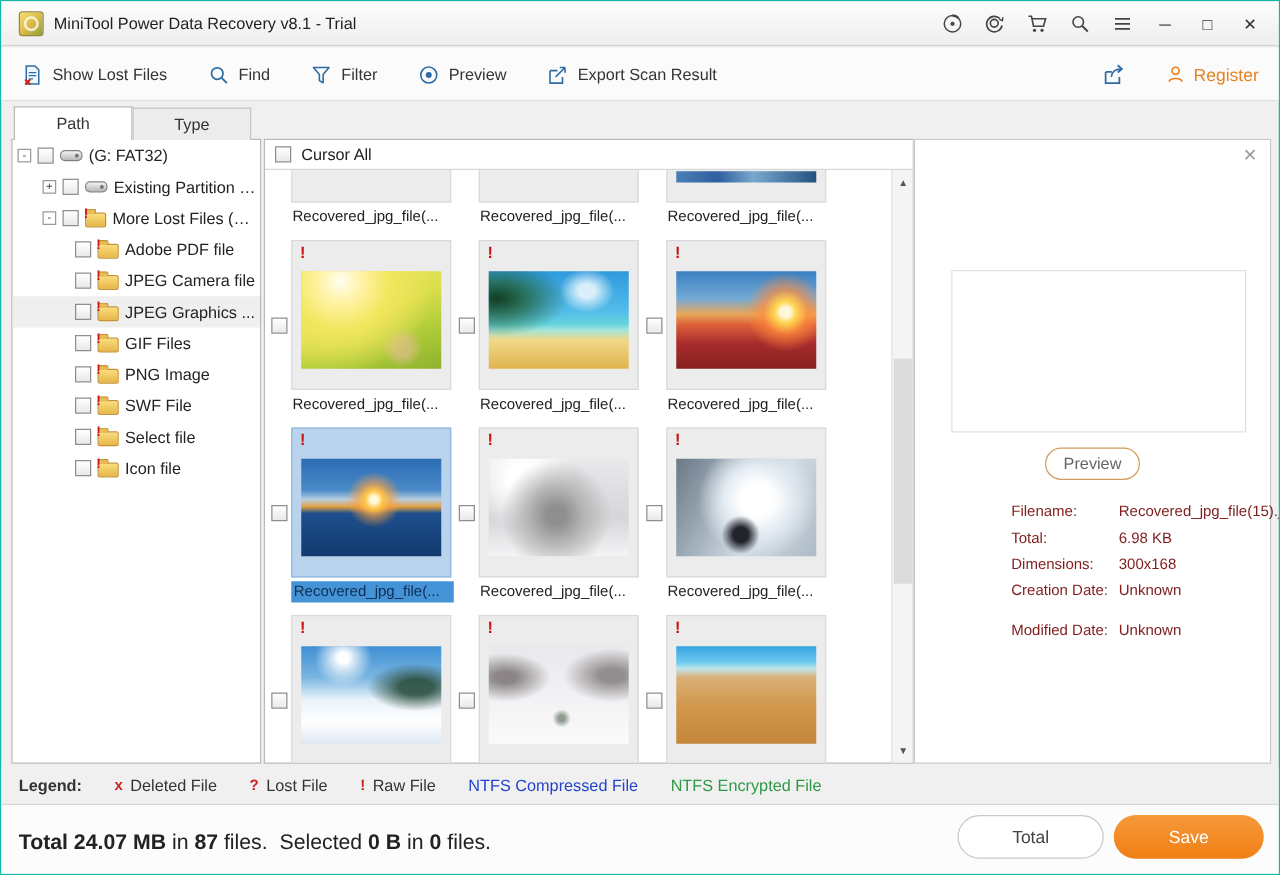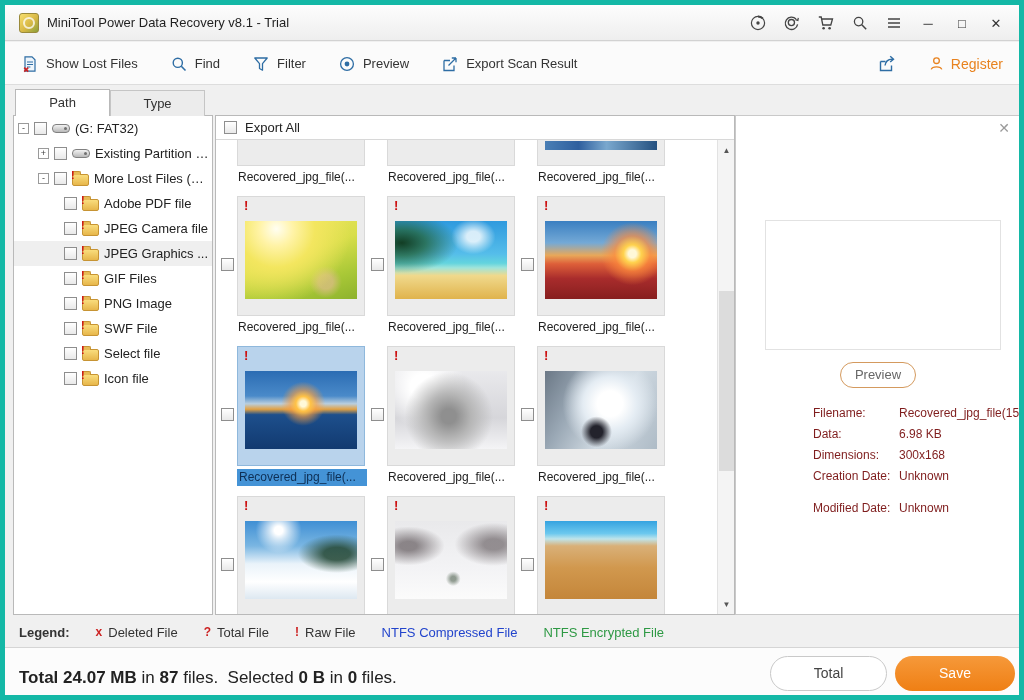"MiniTool Power Data Recovery v8.1" .window { border: 5px solid #14b8a6 -> 1px solid #14b8a6 }
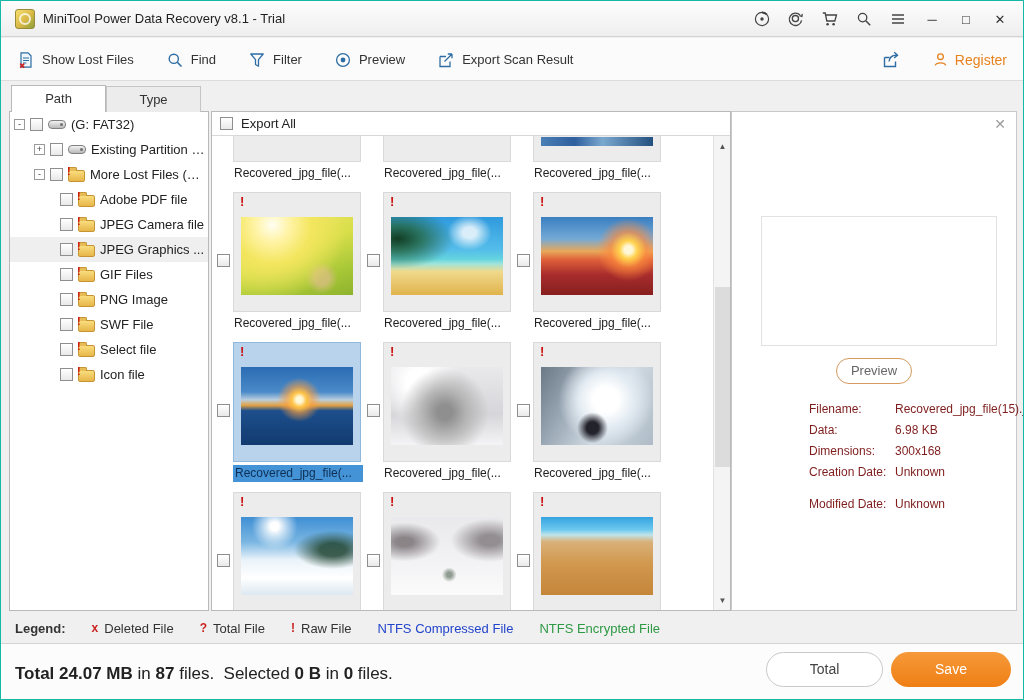"Export All" span.sa-label { text: Export -> Cursor }
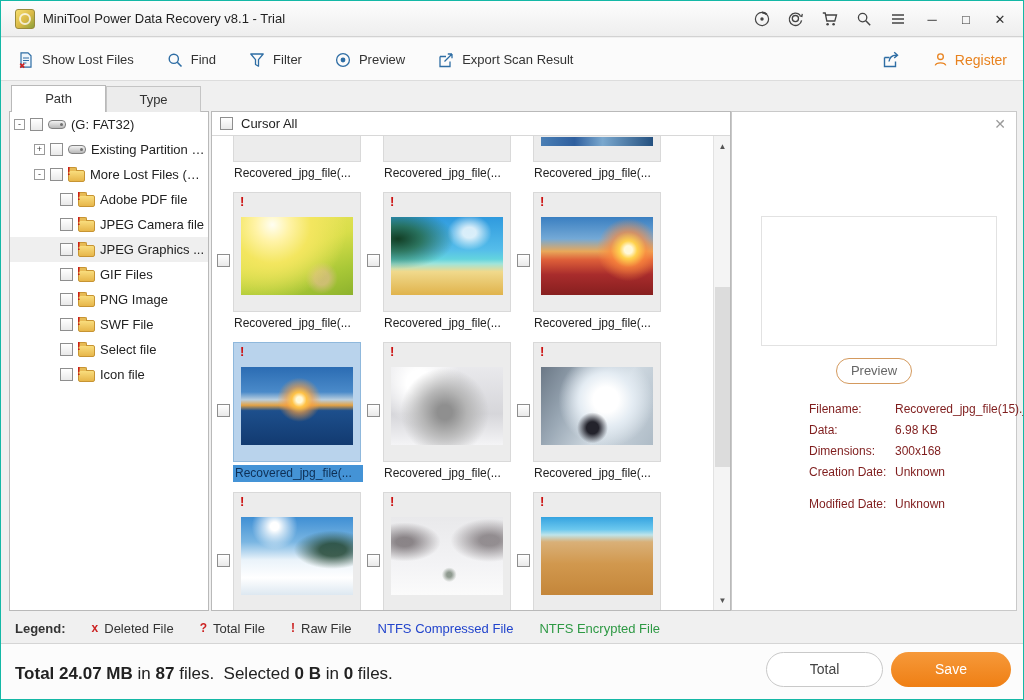"Data:" span.dl { text: Data -> Total }
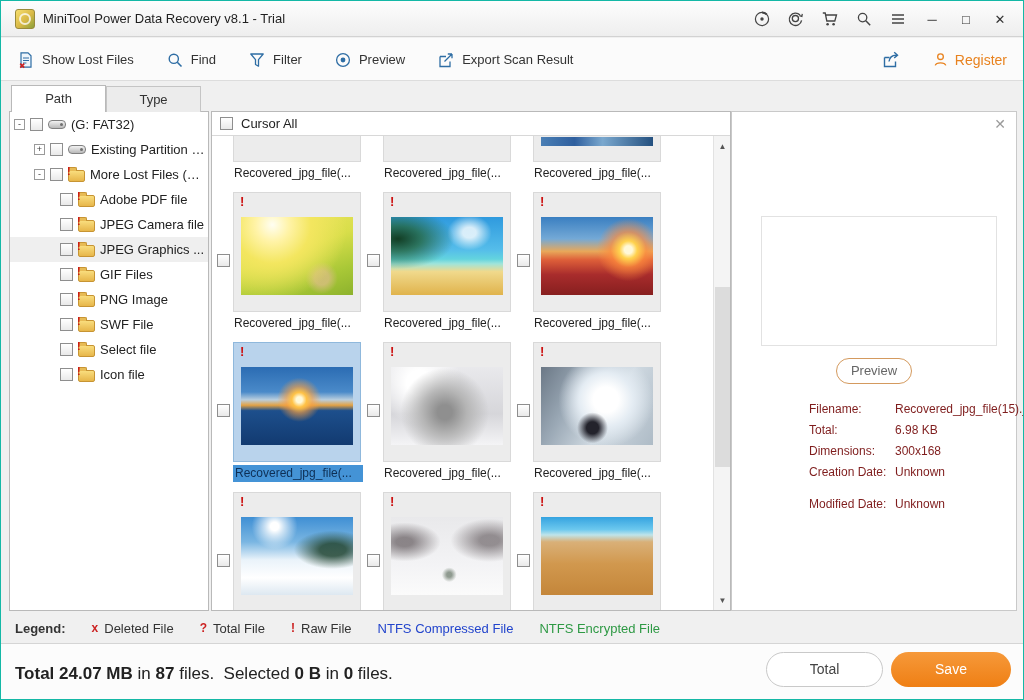"Total File" span { text: Total -> Lost }
